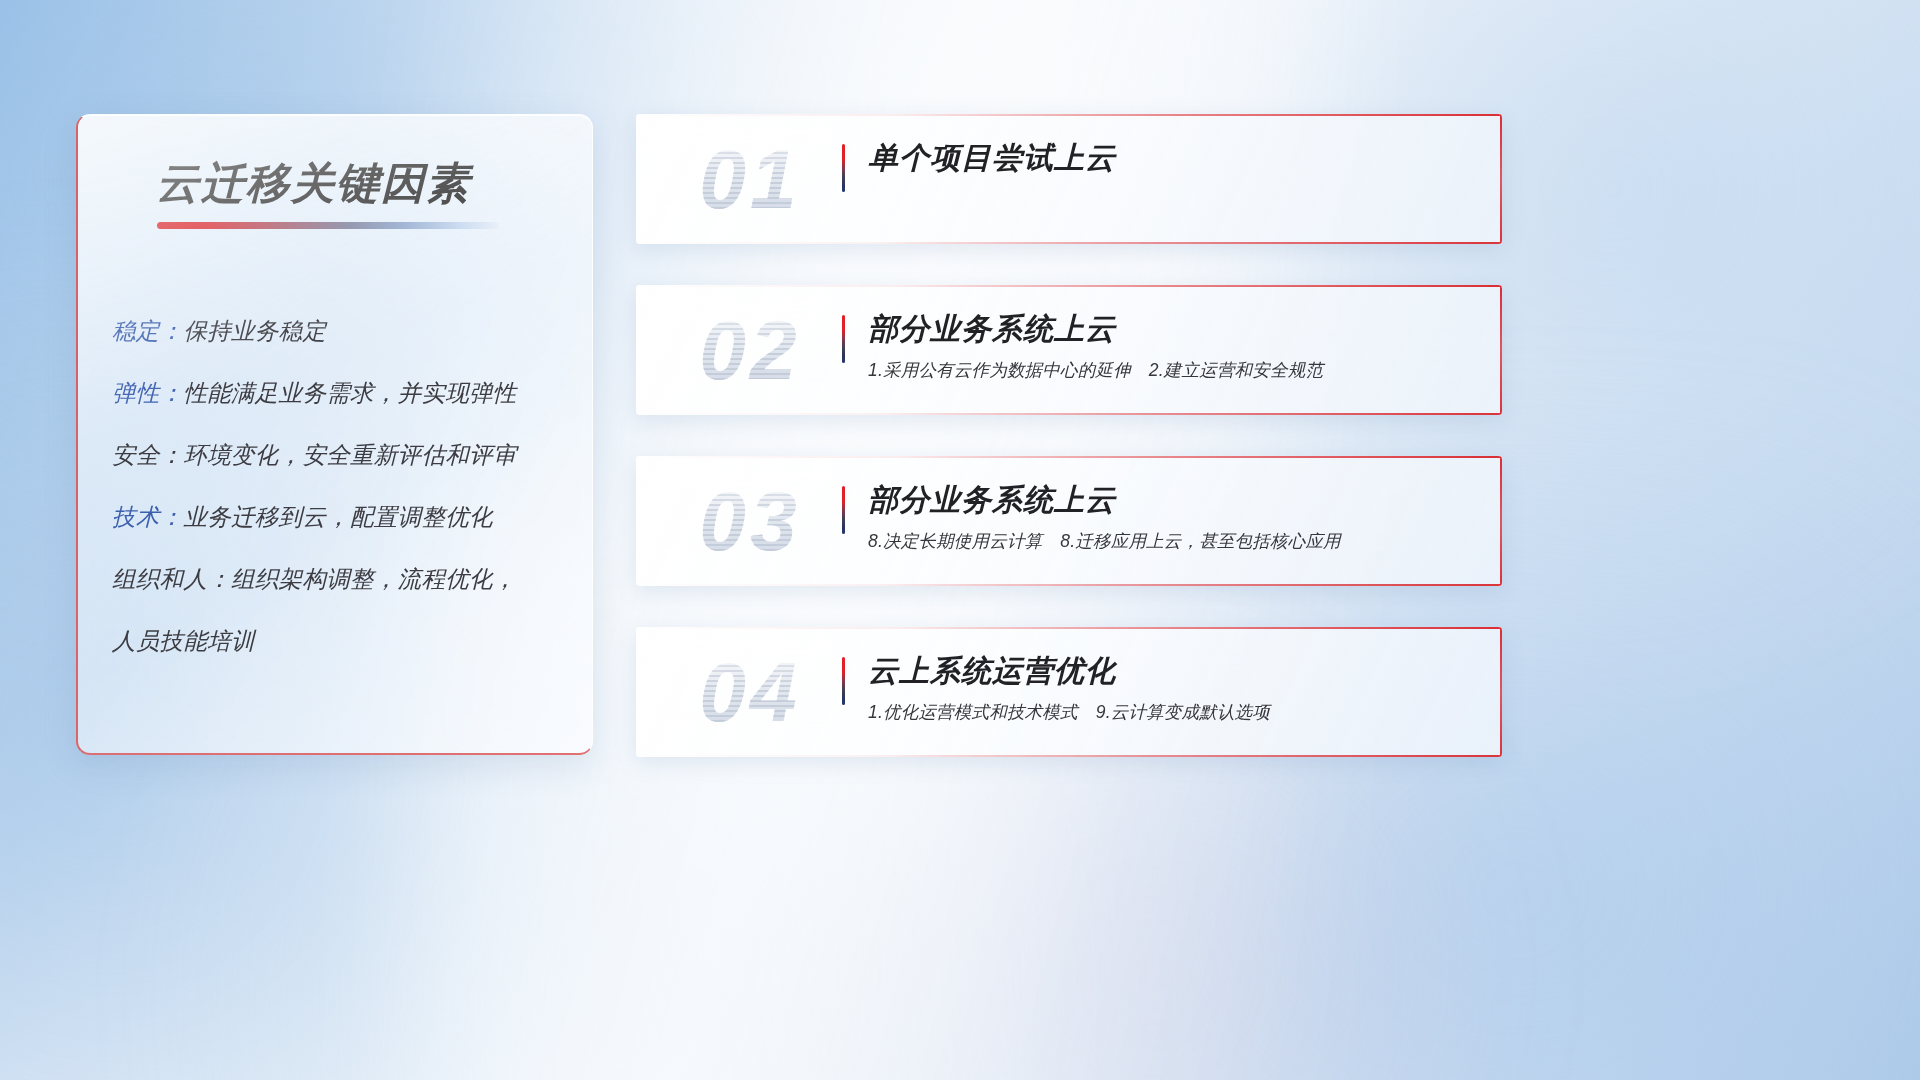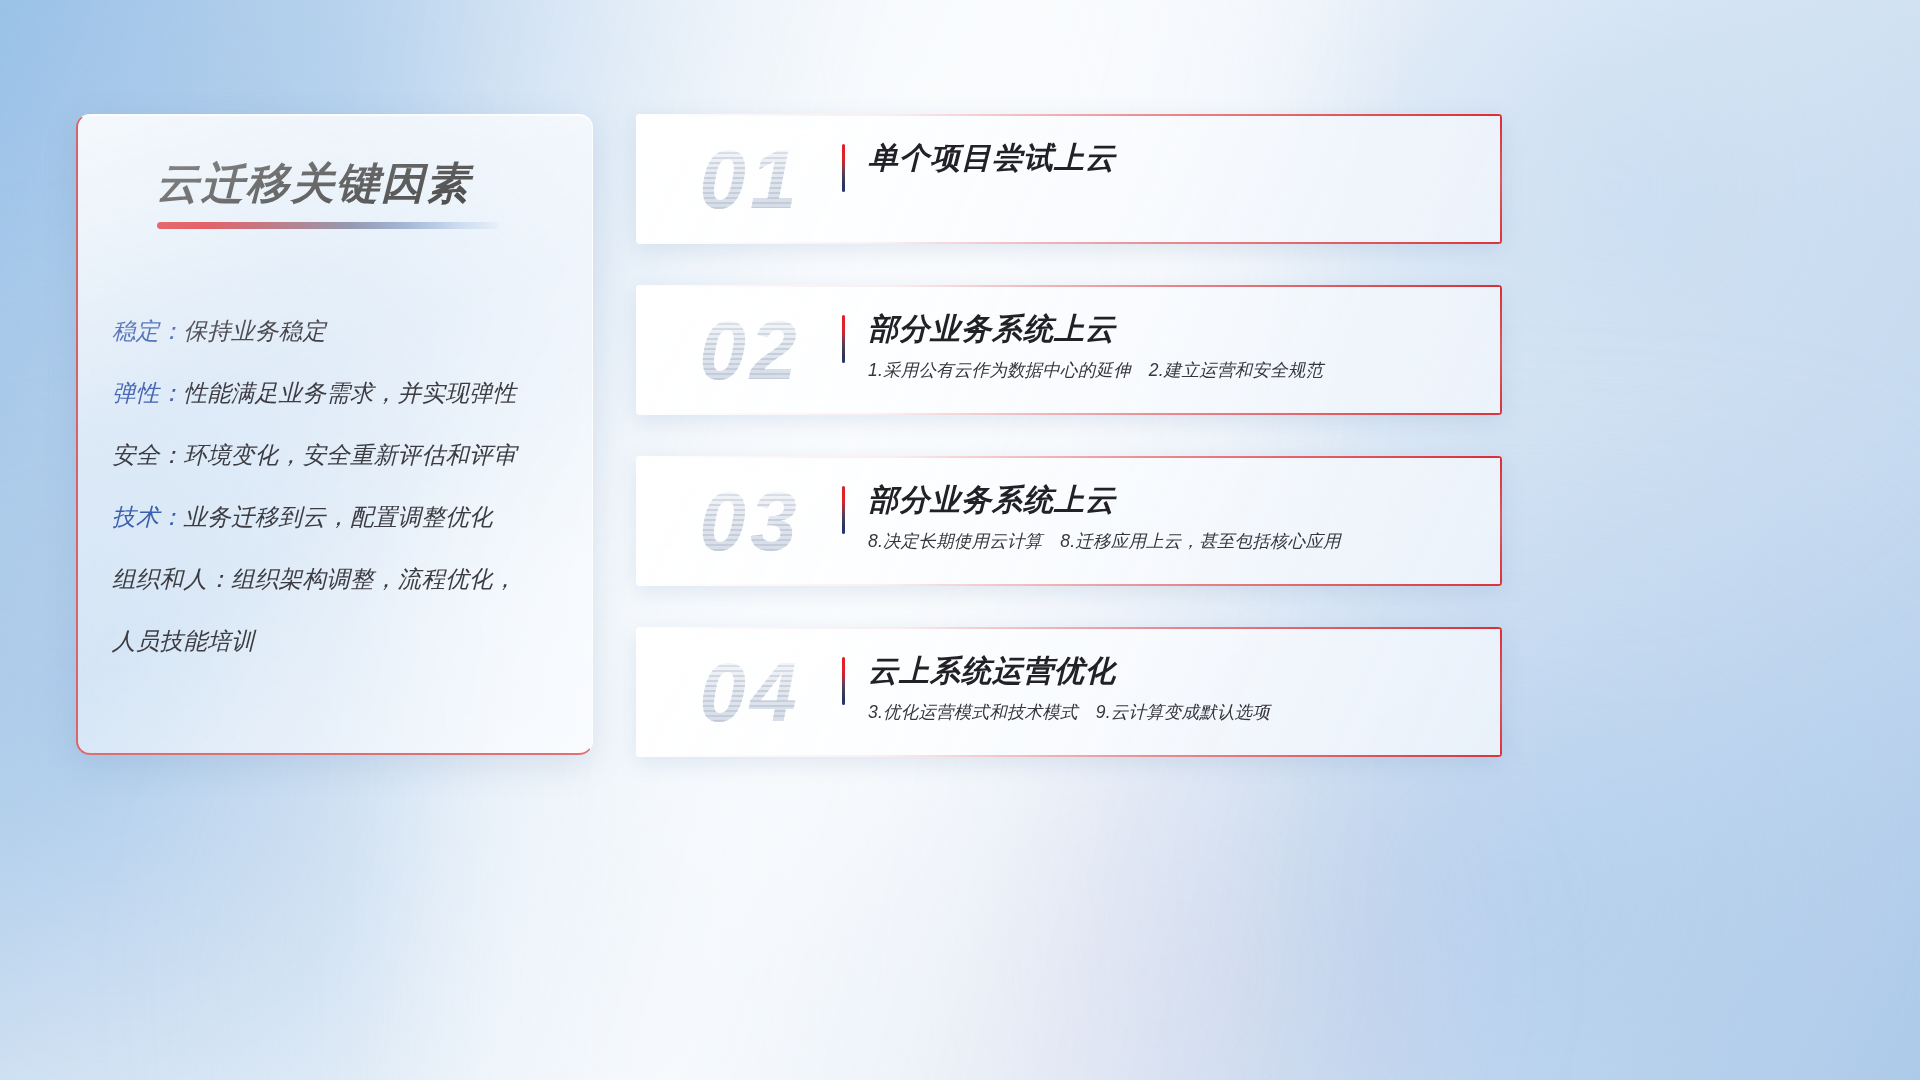"3.优化运营模式和技术模式" span { text: 3 -> 1 }
